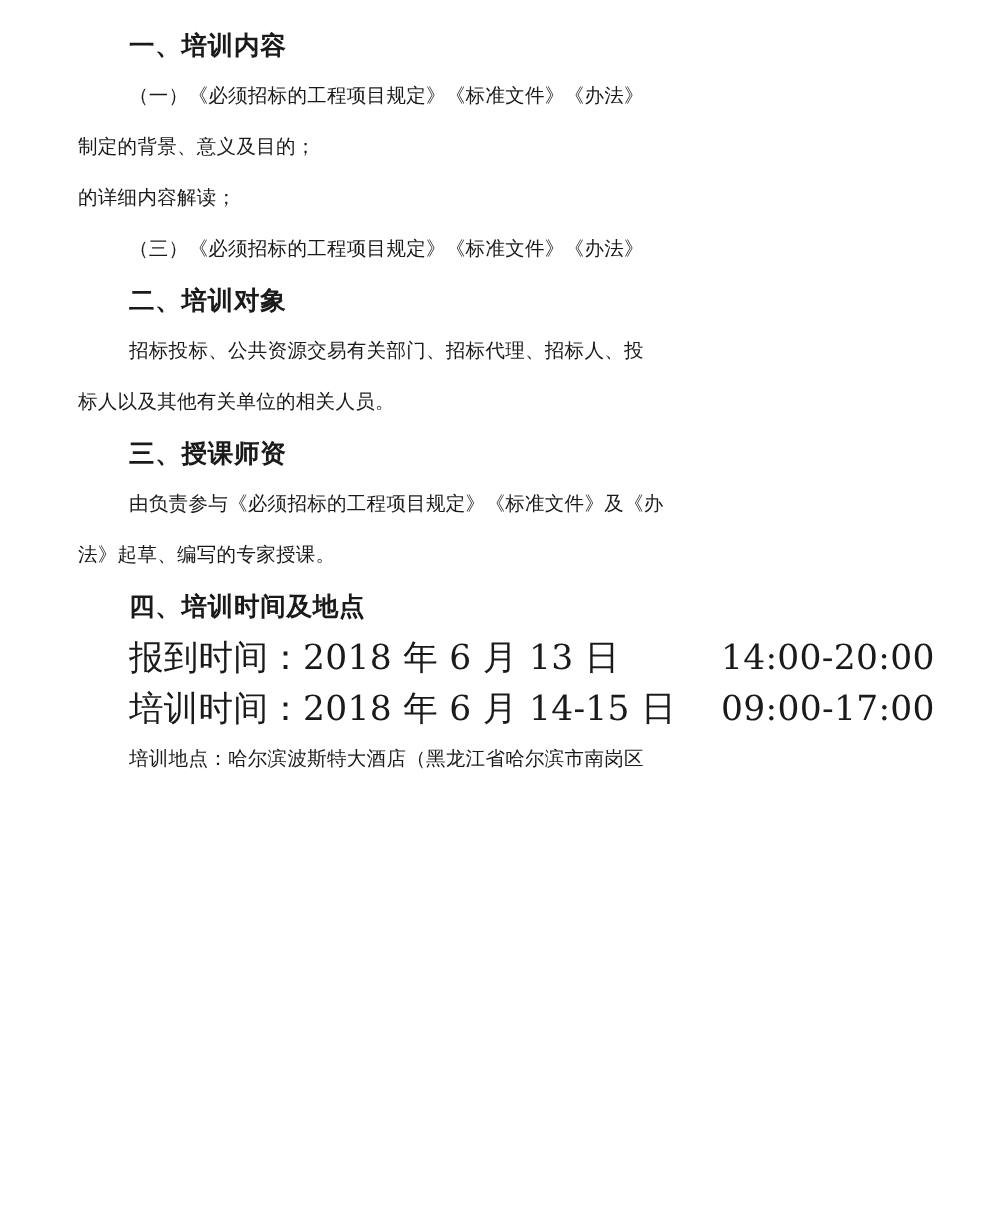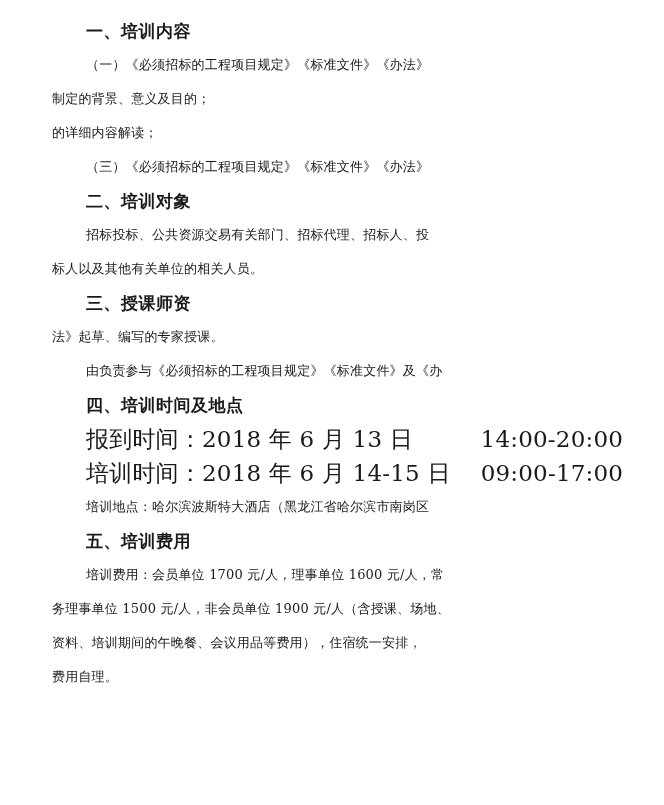"法》起草、编写的专家授课。" p.para { order: before "由负责参与《必须招标的工程项目规定》《标准文件》及《办" -> after "由负责参与《必须招标的工程项目规定》《标准文件》及《办" }
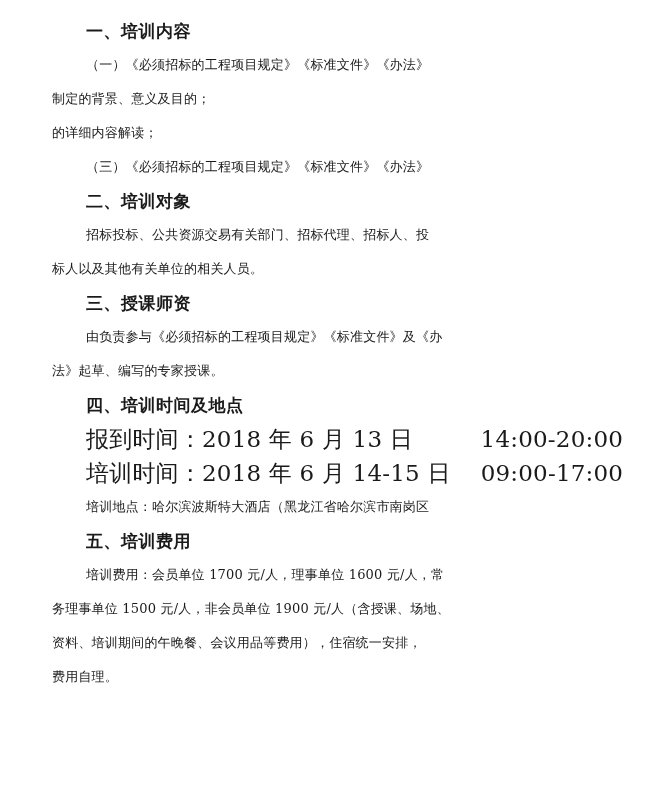"五、培训费用" div.blk { html: <div> <p>五、培训费用</p> <p>培训费用：会员单位 1700 元/人，理事单位 1600 元/人，常</p> <p>务理事单位 1500 元/人，非会员单位 1900 元/人（含授课、场地、</p> <p>资料、培训期间的午晚餐、会议用品等费用），住宿统一安排，</p> <p>费用自理。</p> </div> -> none }
